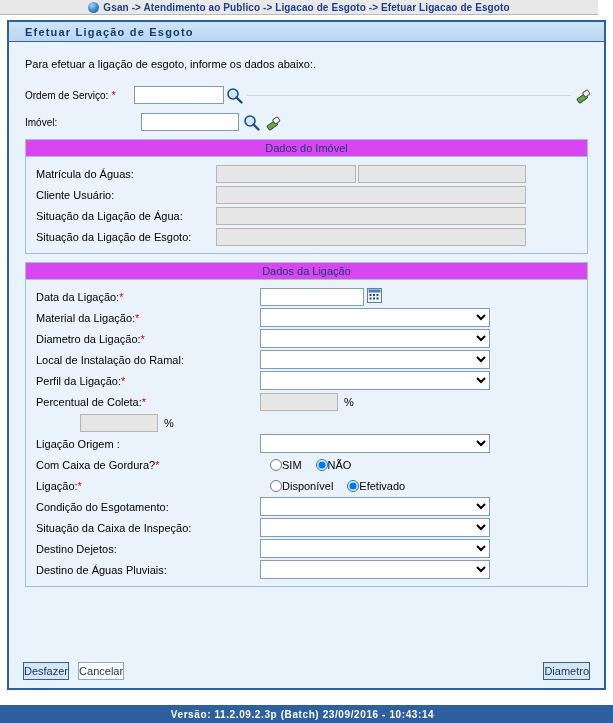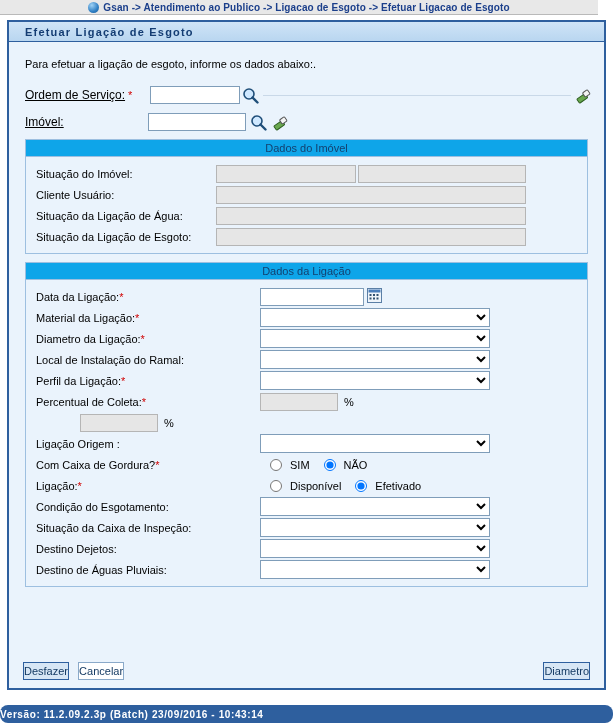"Ordem de Serviço:" .lbl { font-size: 12px -> 10px; text-decoration: underline -> none }
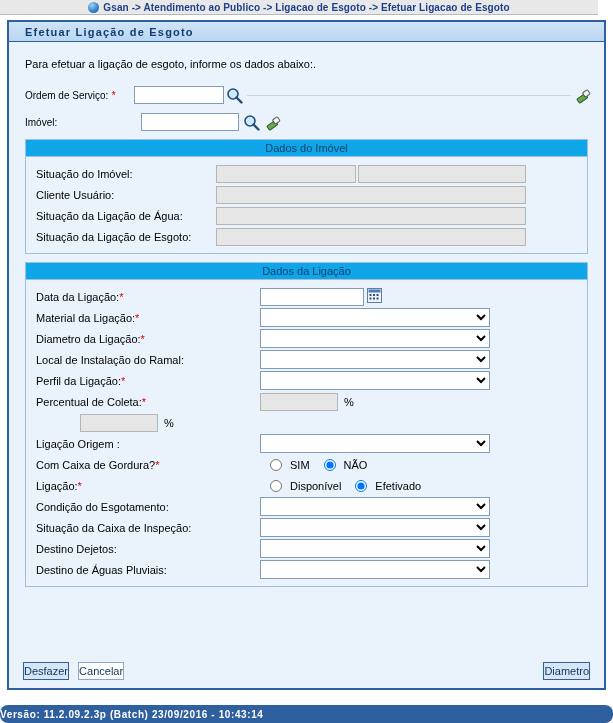"Dados do Imóvel" .section-head { background: #0ea5e9 -> #d946ef }
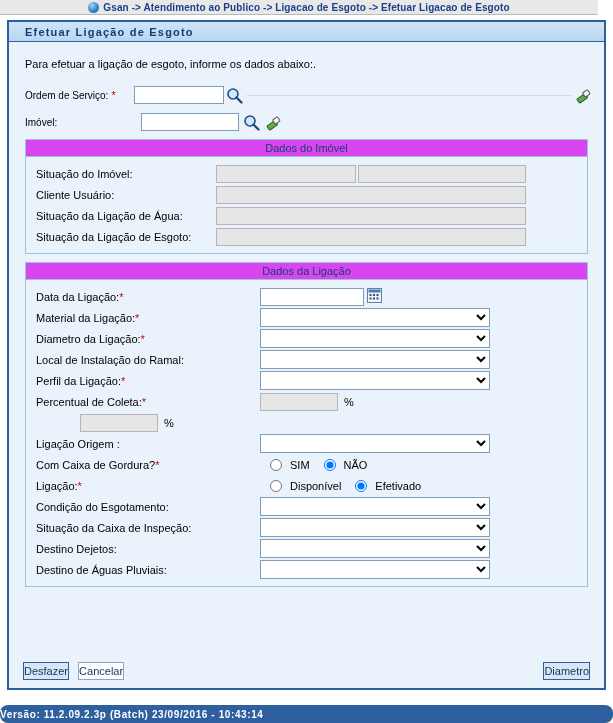"Situação do Imóvel:" span.flbl { text: Situação do Imóvel -> Matrícula do Águas }
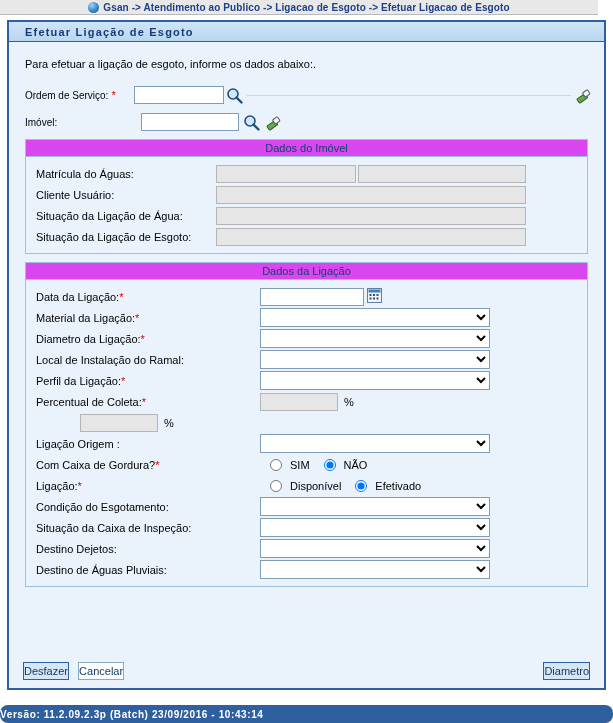"SIM" .radio-group label { gap: 8px -> 0 }
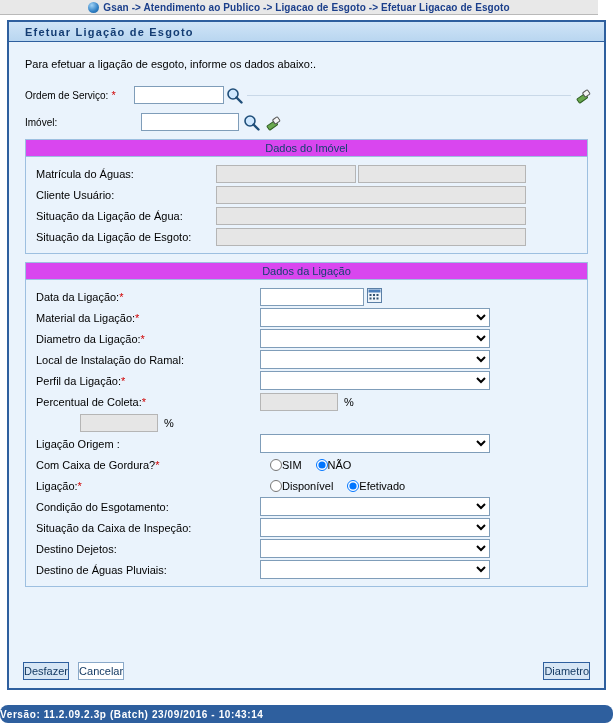"Versão: 11.2.09.2.3p (Batch) 23/09/2016" .footer { border-radius: 8px -> none; justify-content: flex-start -> center }
